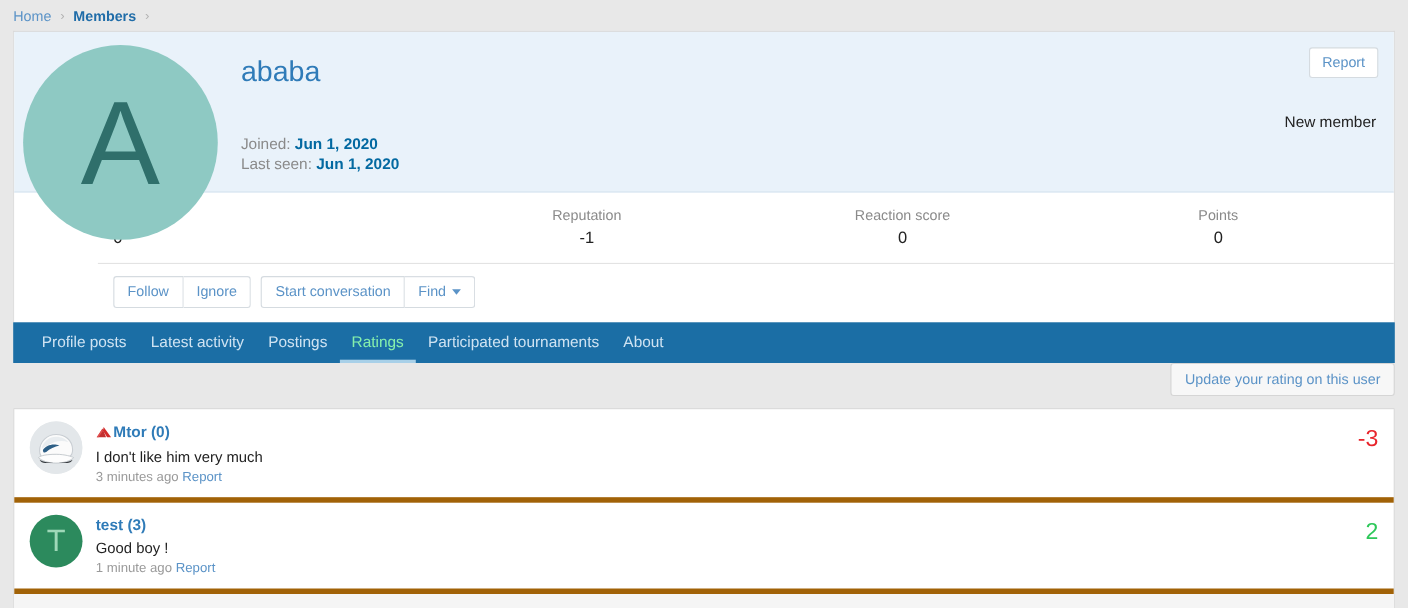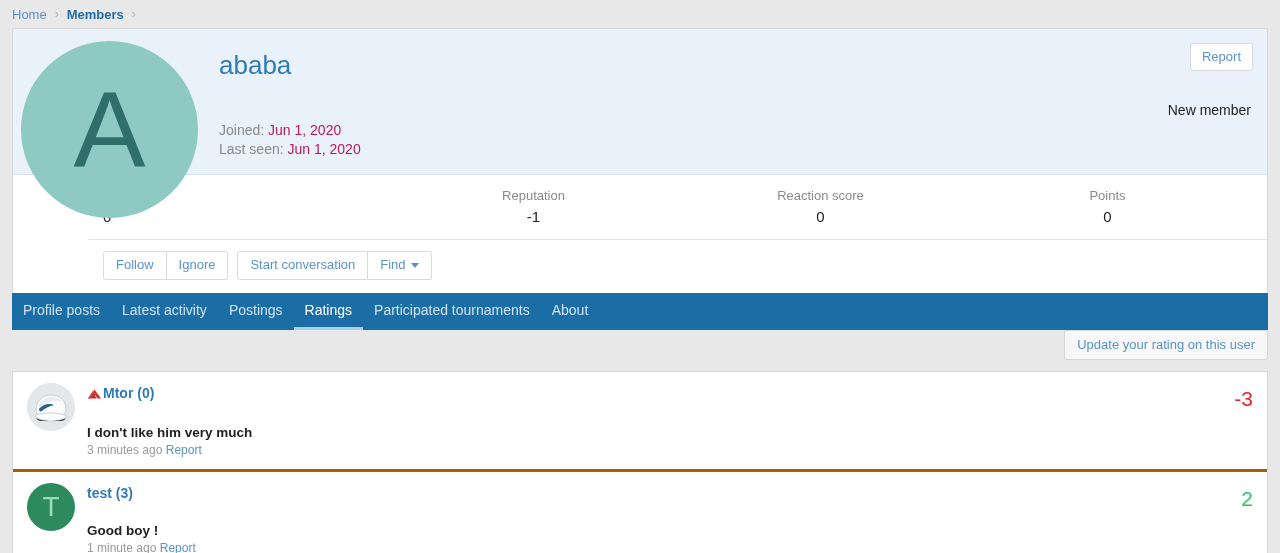"Jun 1, 2020" .member-meta b { color: #be185d -> #0369a1; font-weight: normal -> bold }
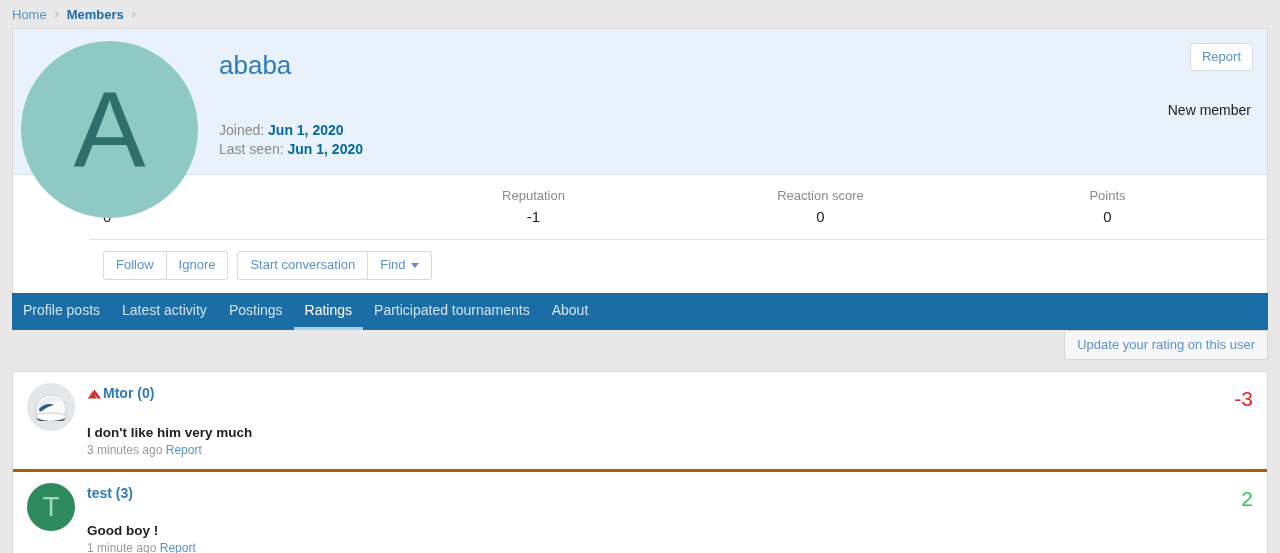"Profile posts" .tabbar { padding-left: 0 -> 15px }
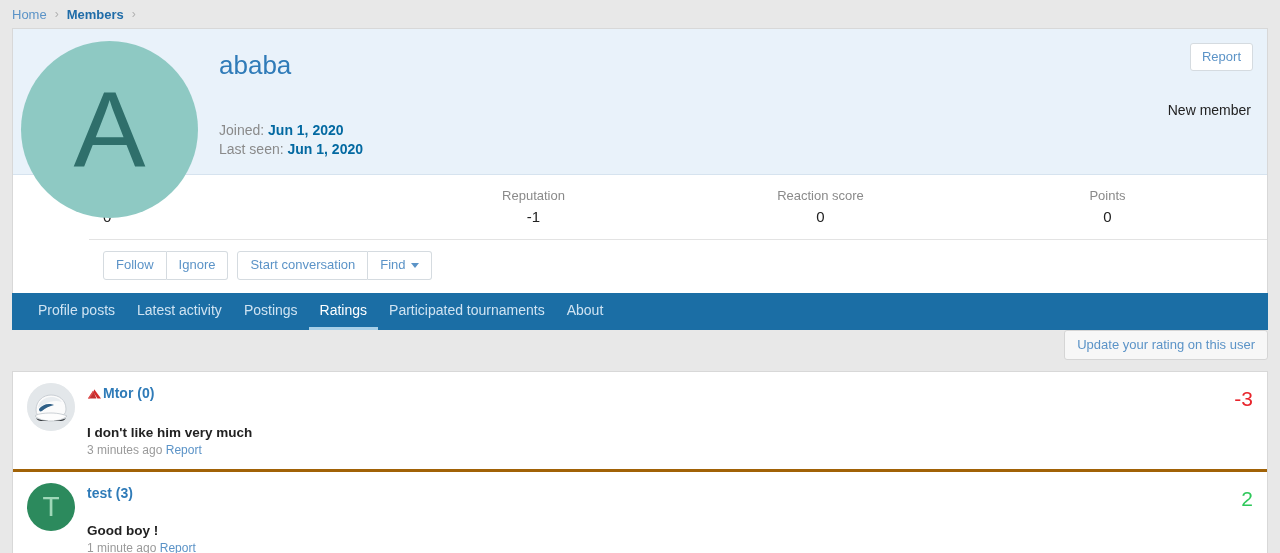"Ratings" .tab.active { color: #ffffff -> #86efac }
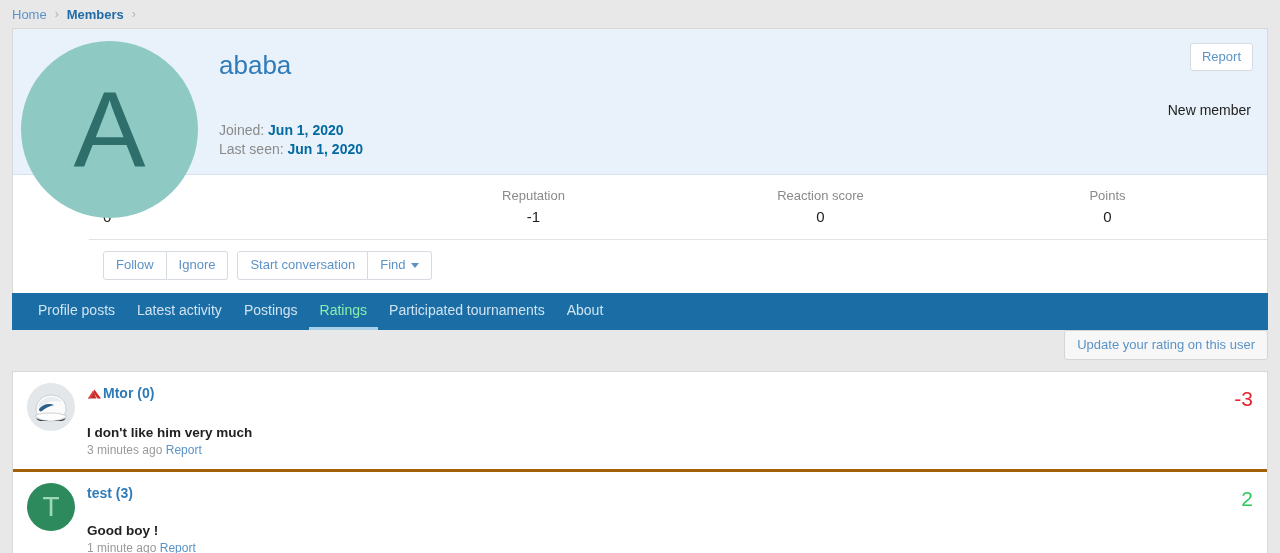"Mtor (0)" .rating-row { border-bottom: 3px solid #a16207 -> 5px solid #a16207 }
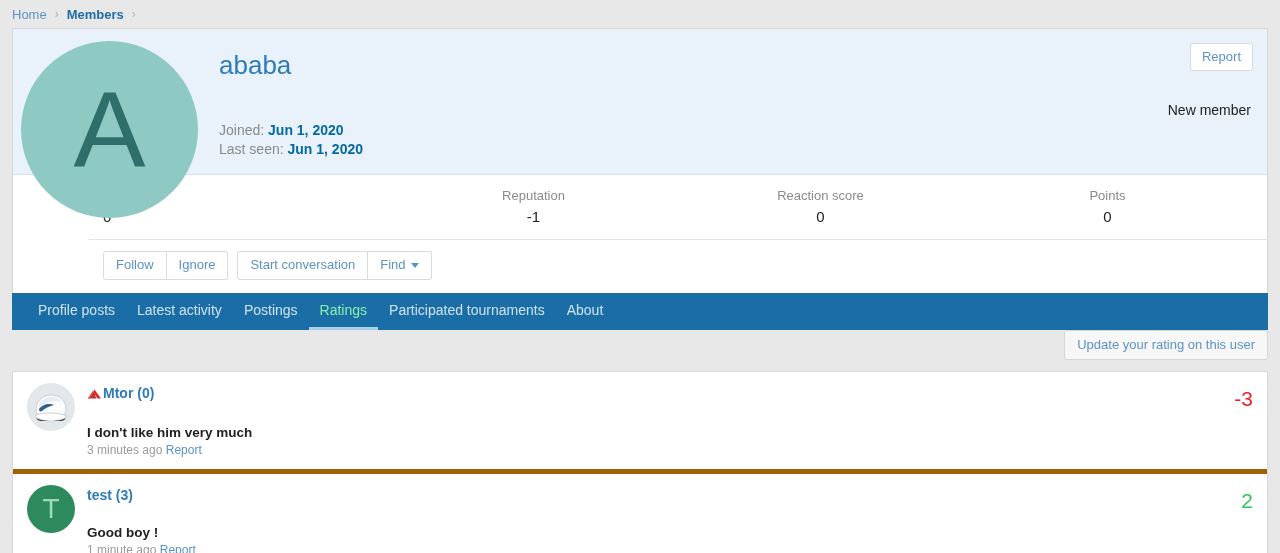"I don't like him very" .r-text { font-weight: bold -> none; margin: 21px 0 3px -> 4px 0 3px }
